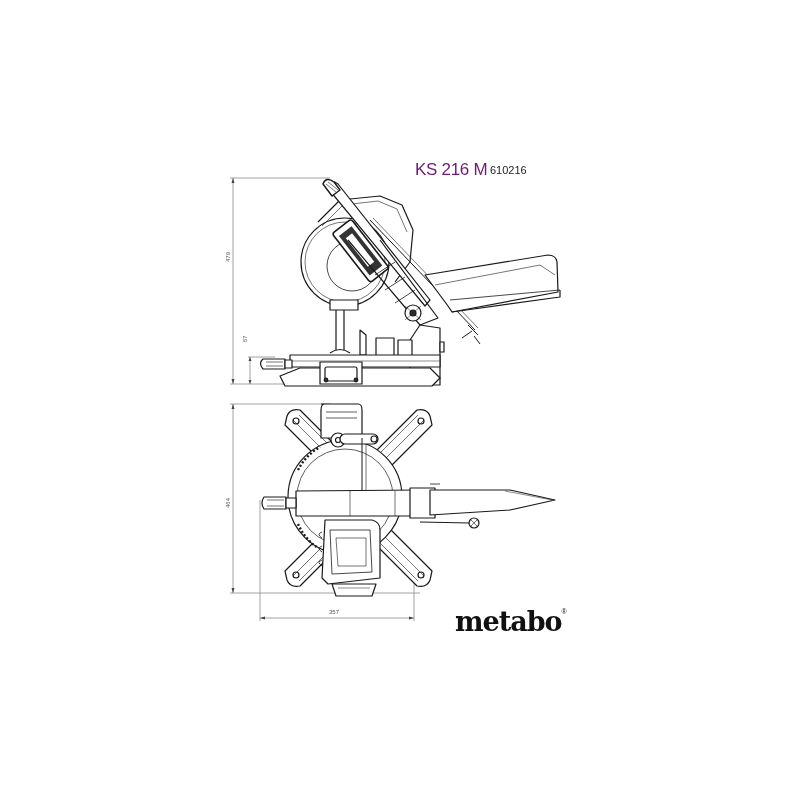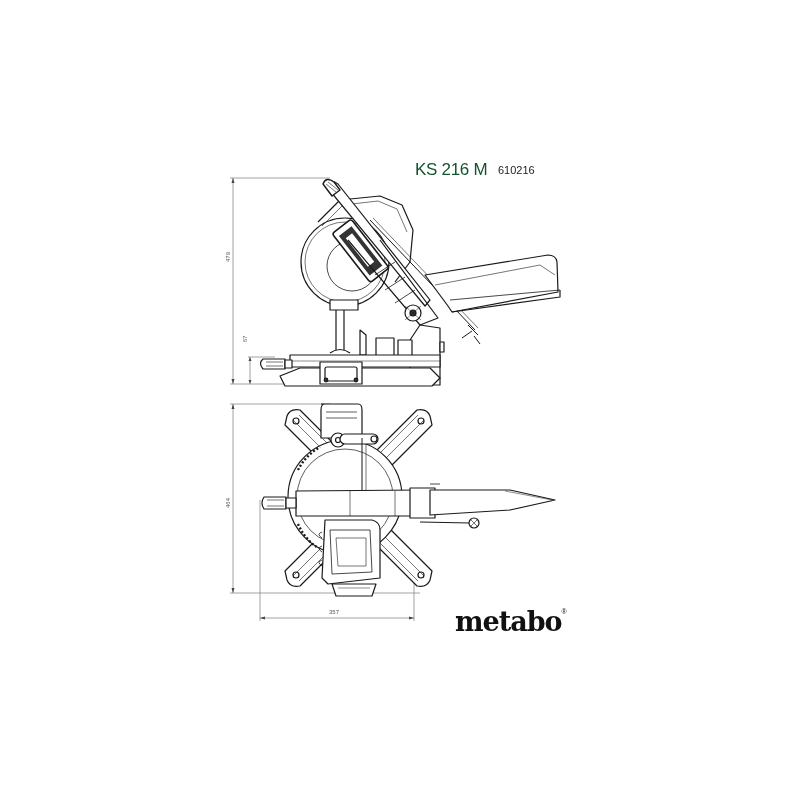"KS 216 M" .title { color: #14532d -> #701a75 }
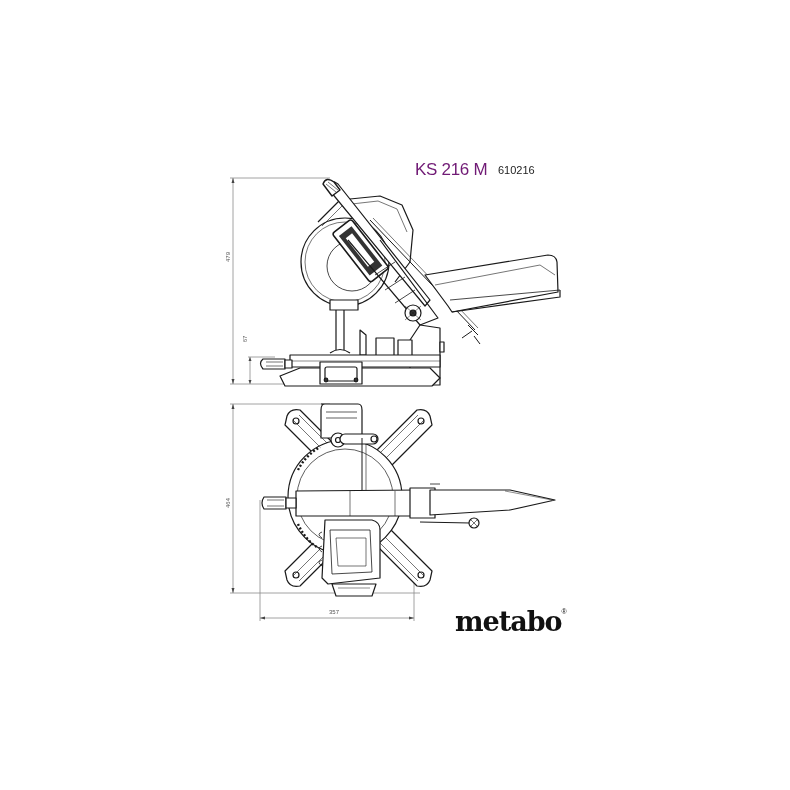"610216" .code { margin-left: 8px -> none }
